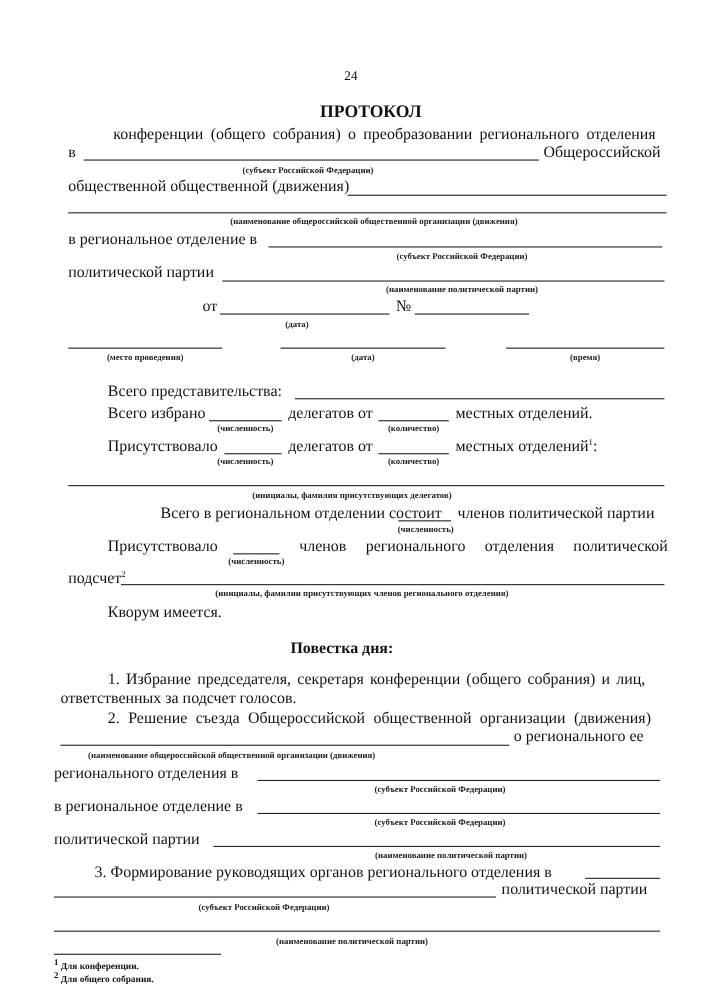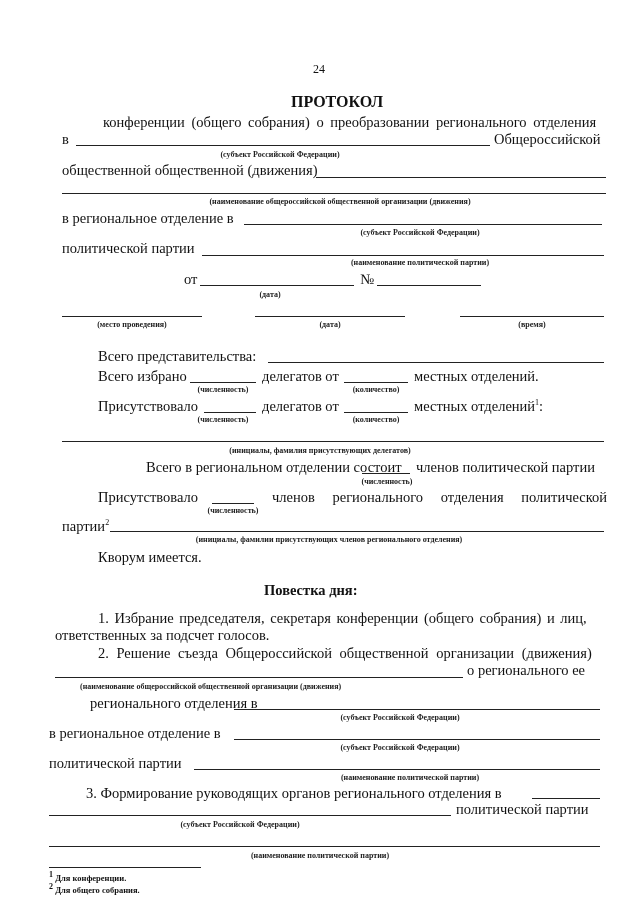"партии" span { text: партии -> подсчет }
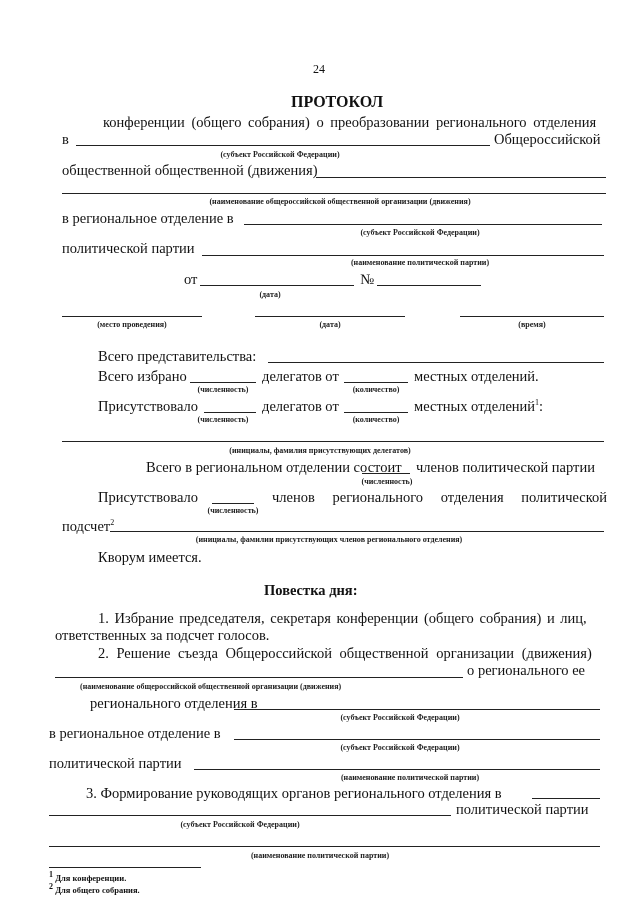"регионального отделения в" div.abs { margin-left: 41px -> none }
